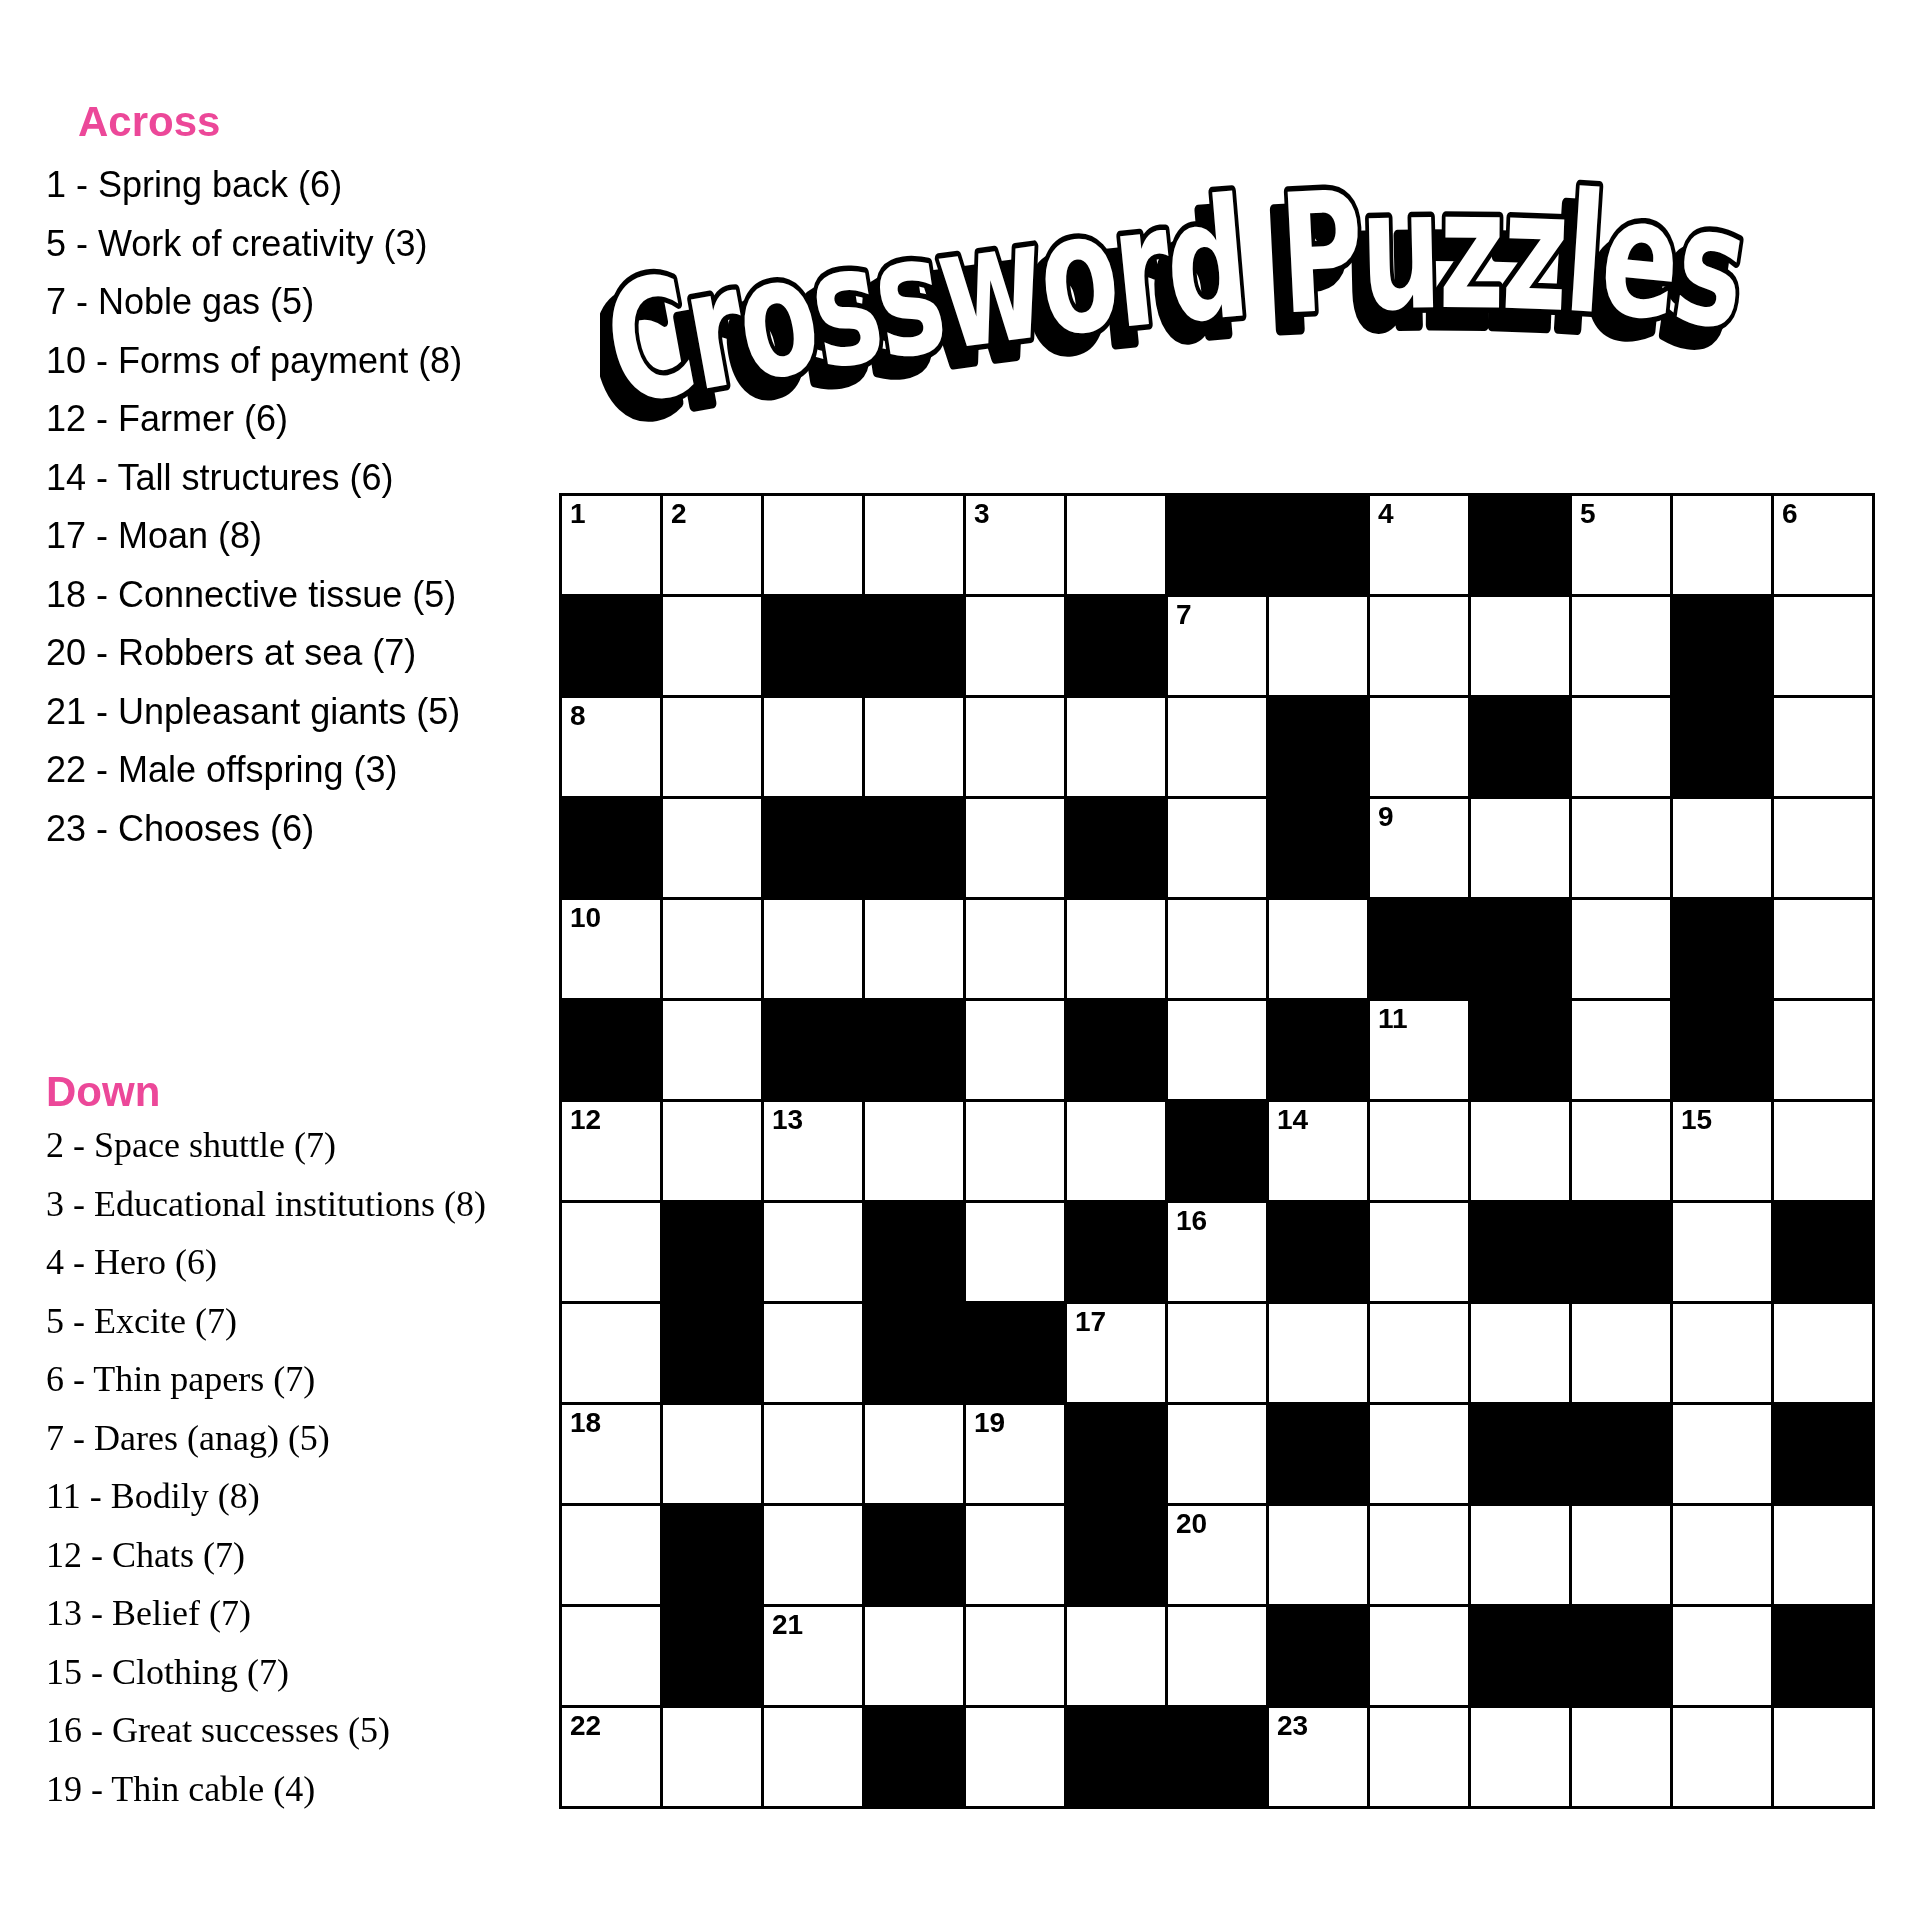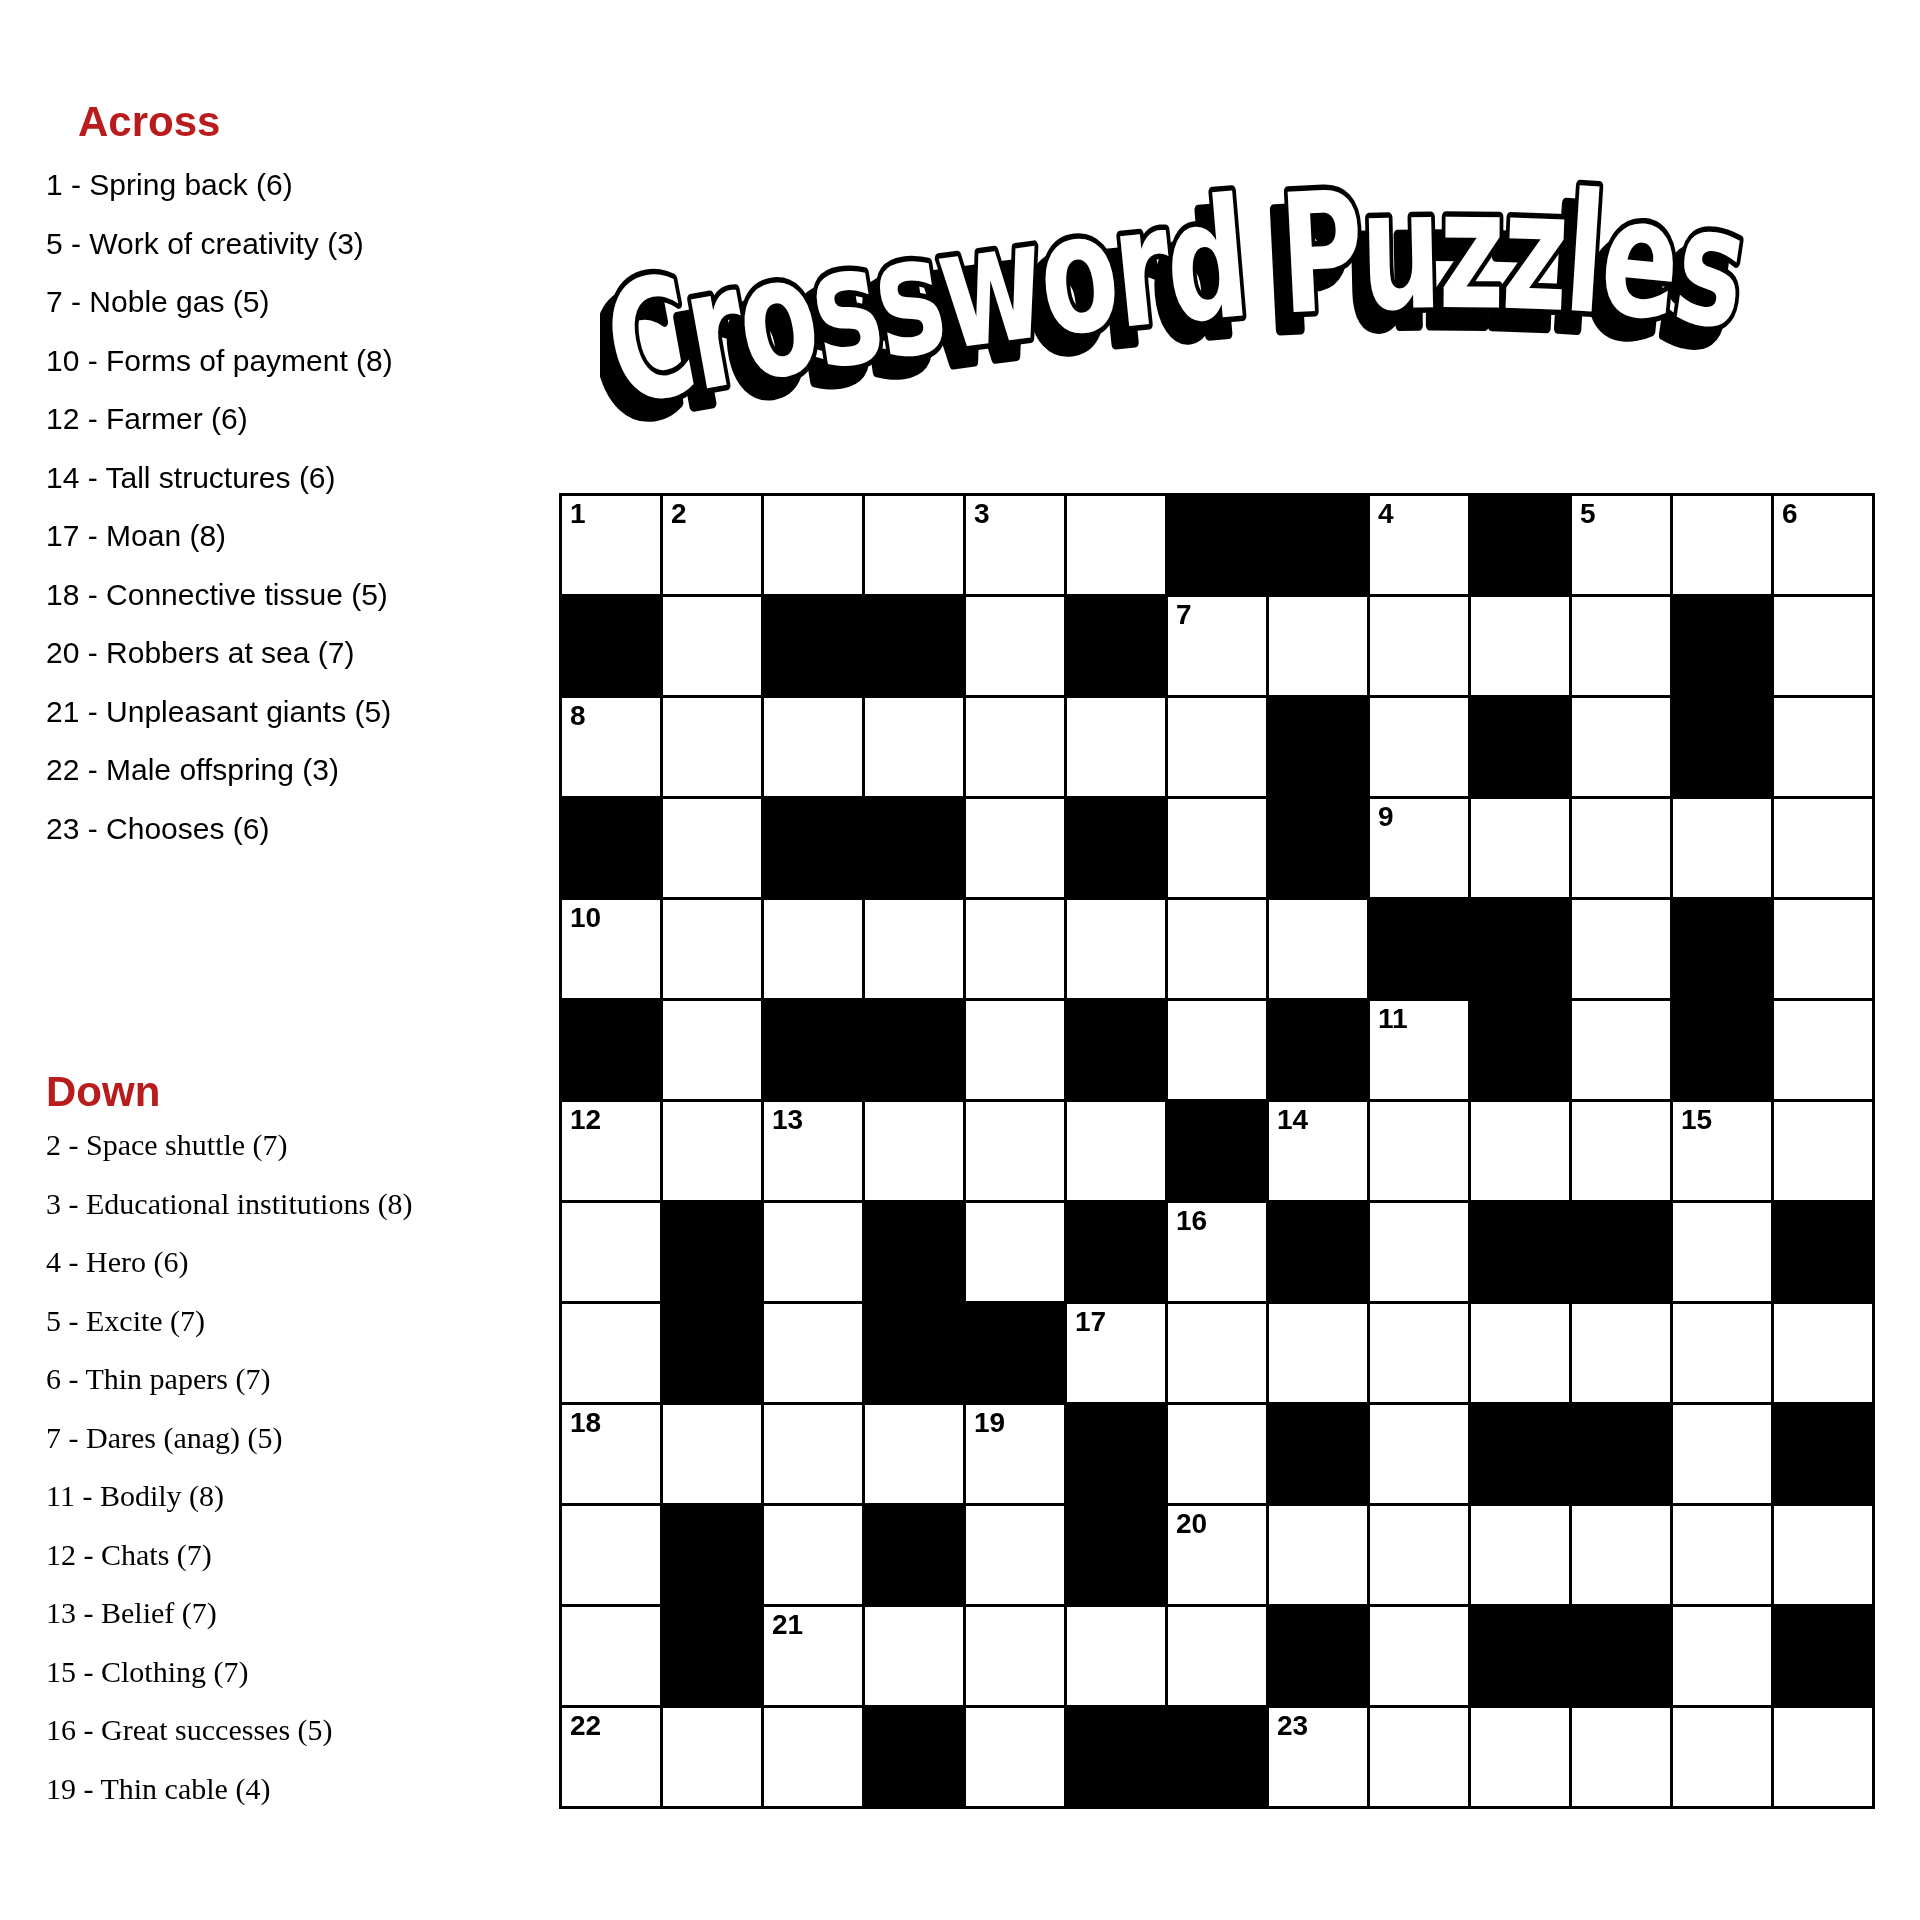"Across" .clue-header { color: #b91c1c -> #ec4899 }
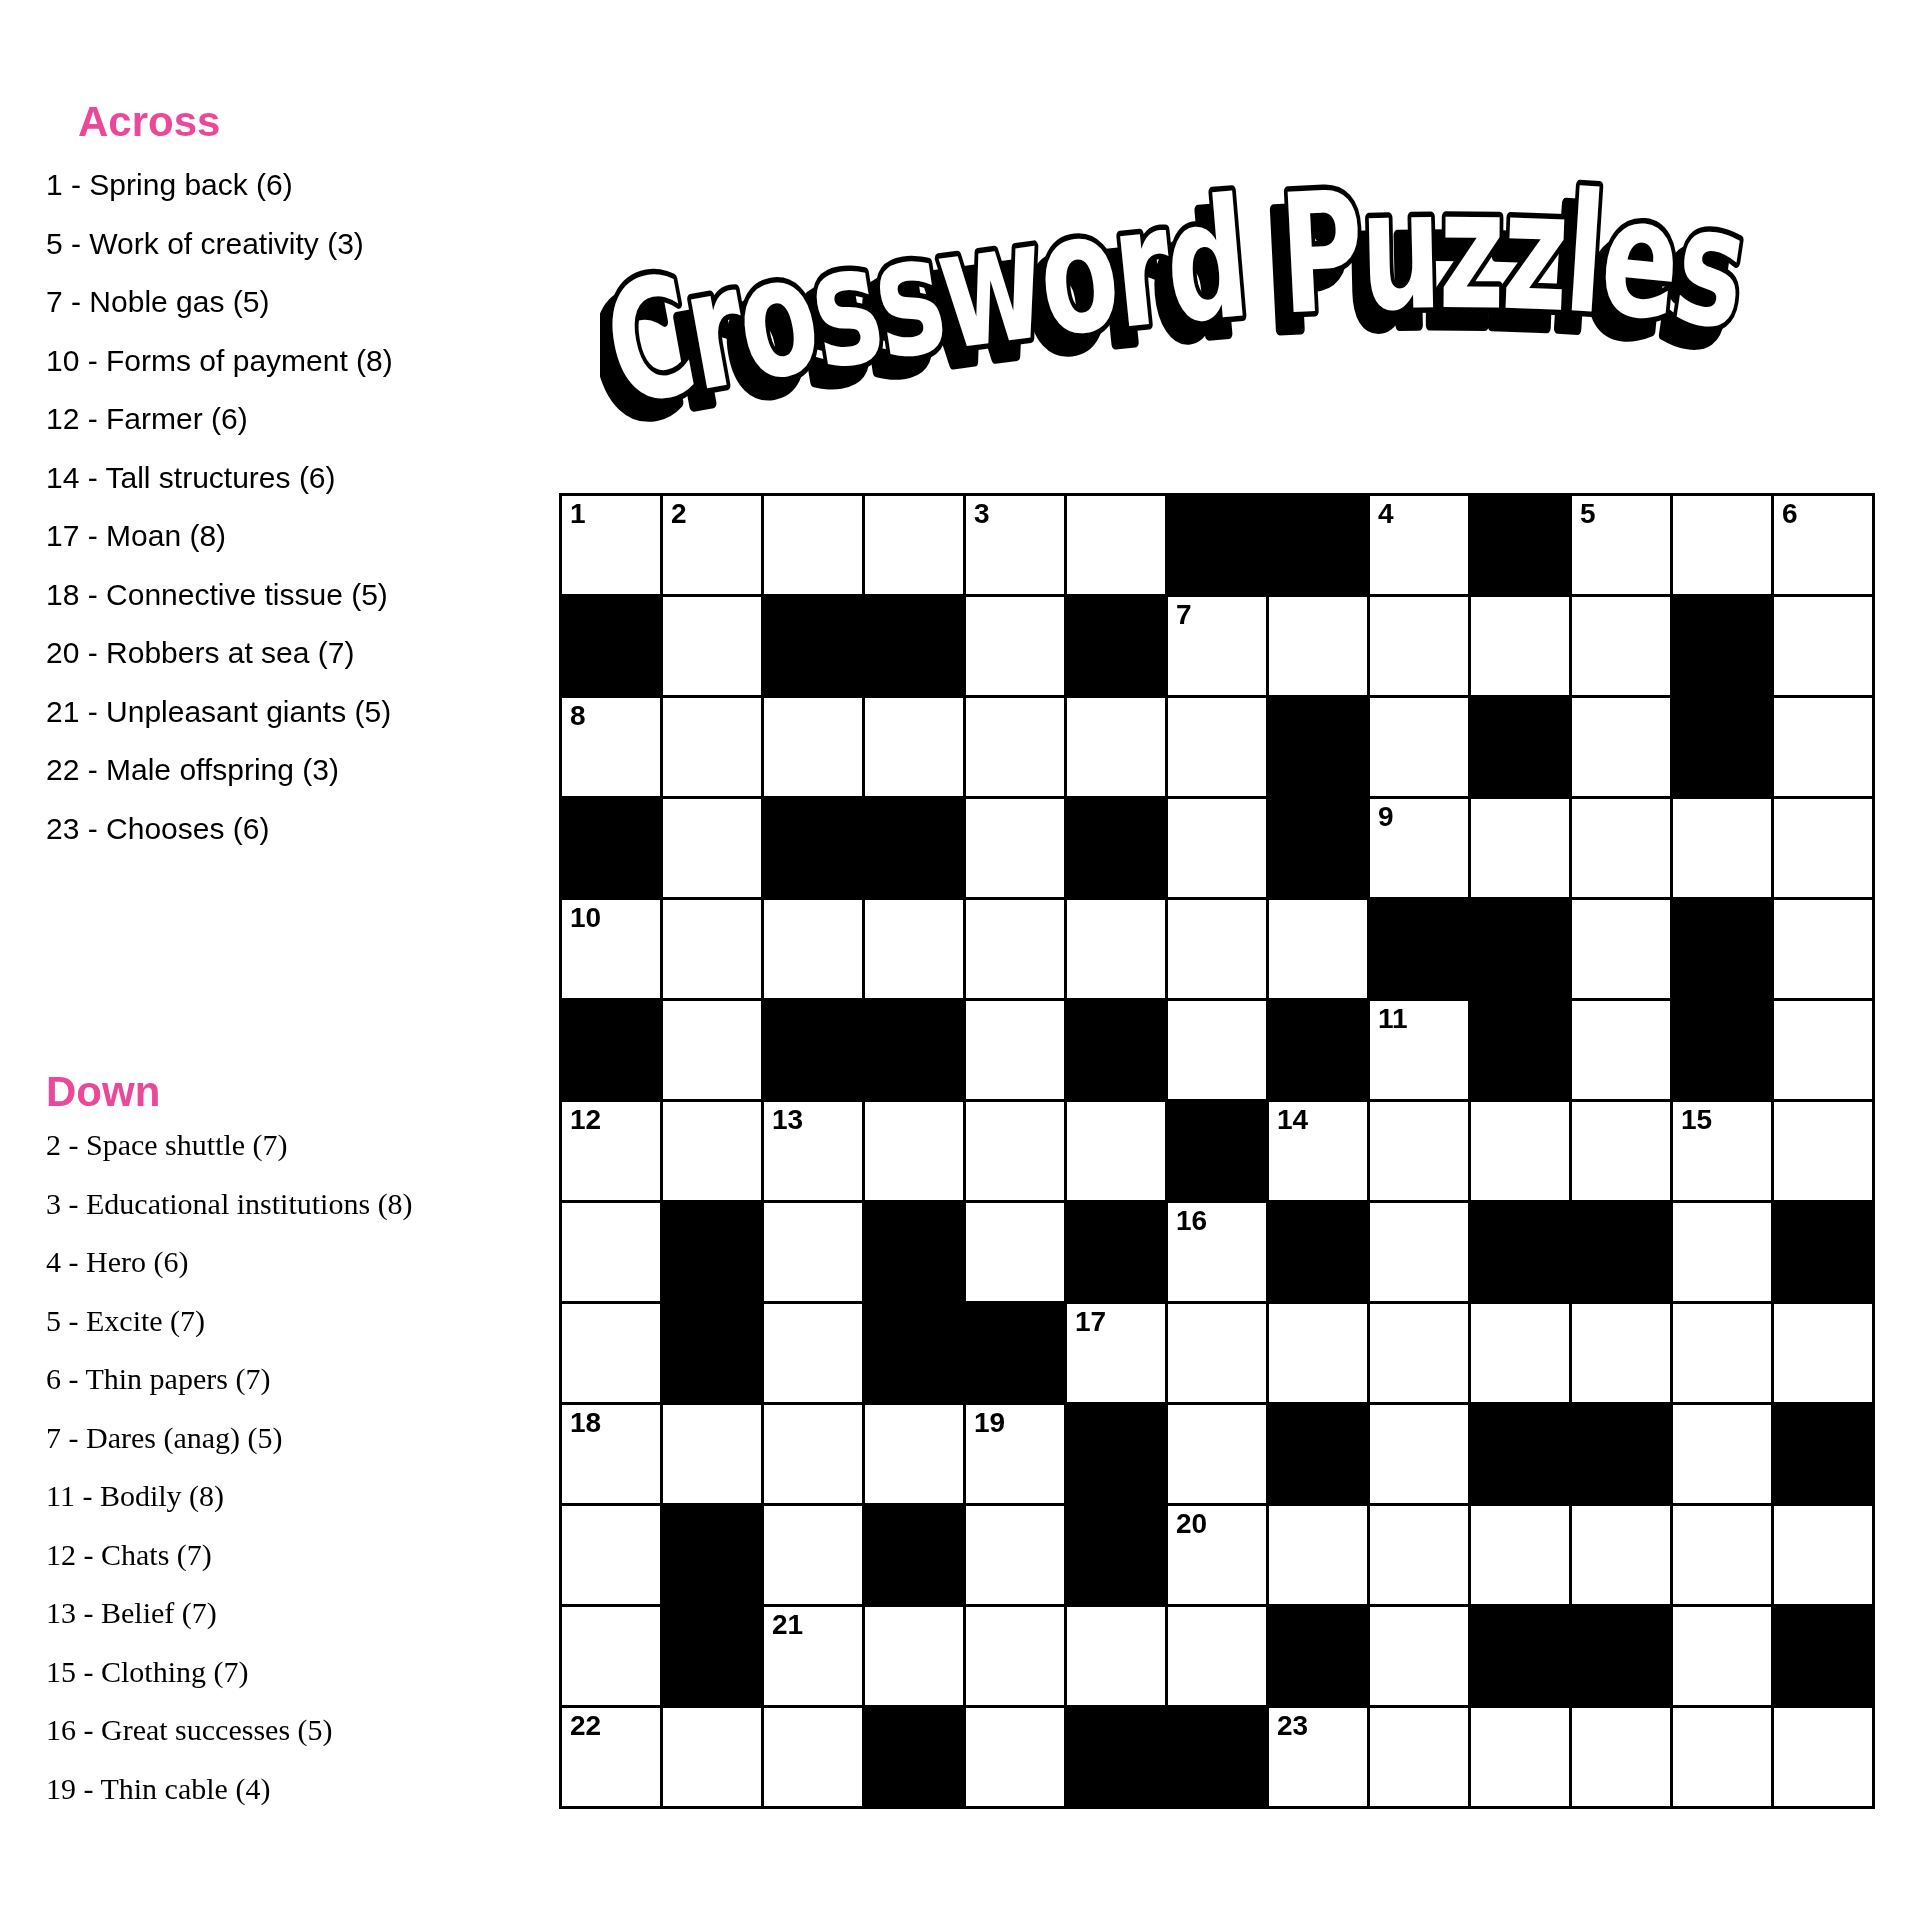"1 - Spring back (6)" .clue-list li { font-size: 30px -> 36px }
